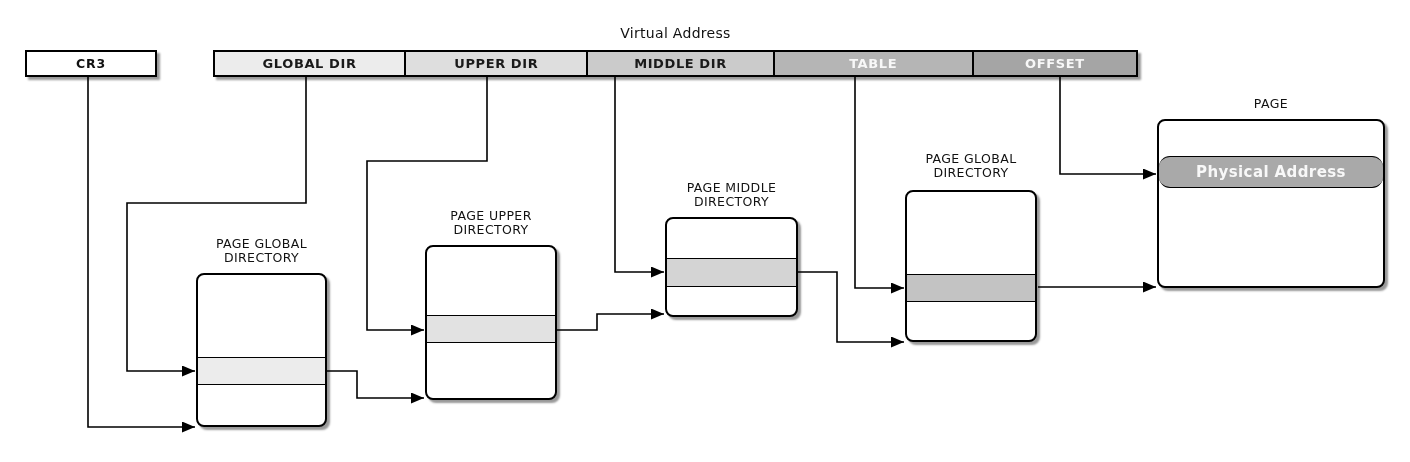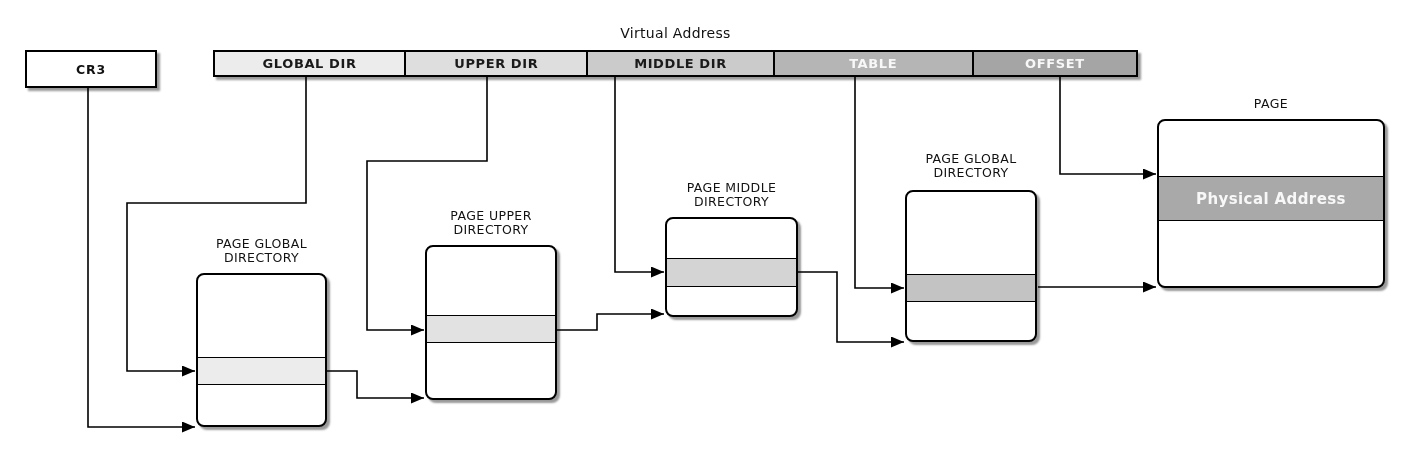"CR3" .cr3 { height: 38px -> 27px }
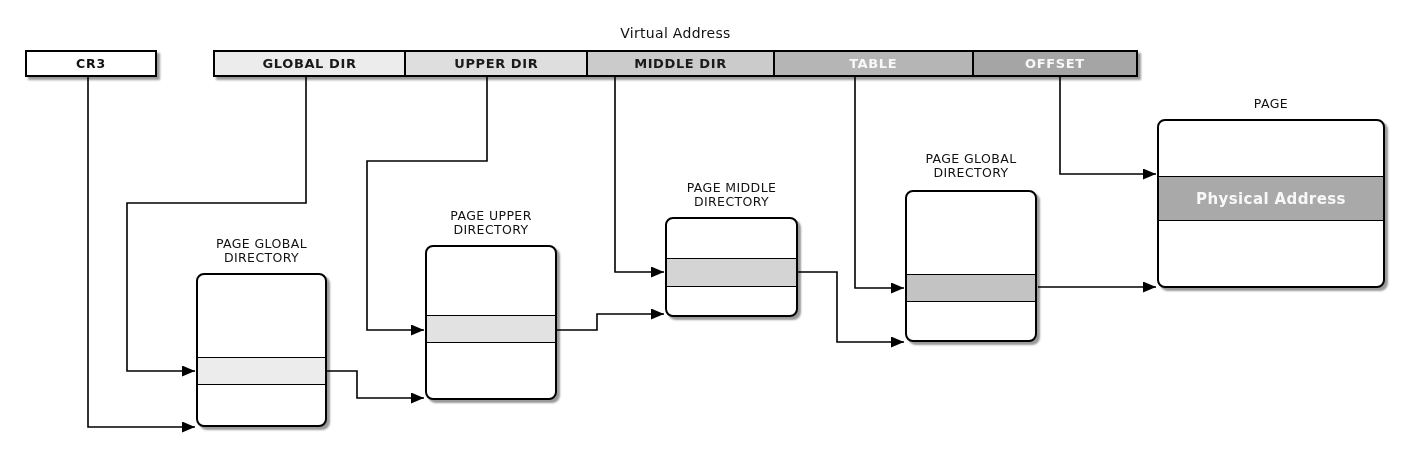"Physical Address" .page .band { border-radius: none -> 11px; height: 45px -> 32px; top: 55px -> 35px }
